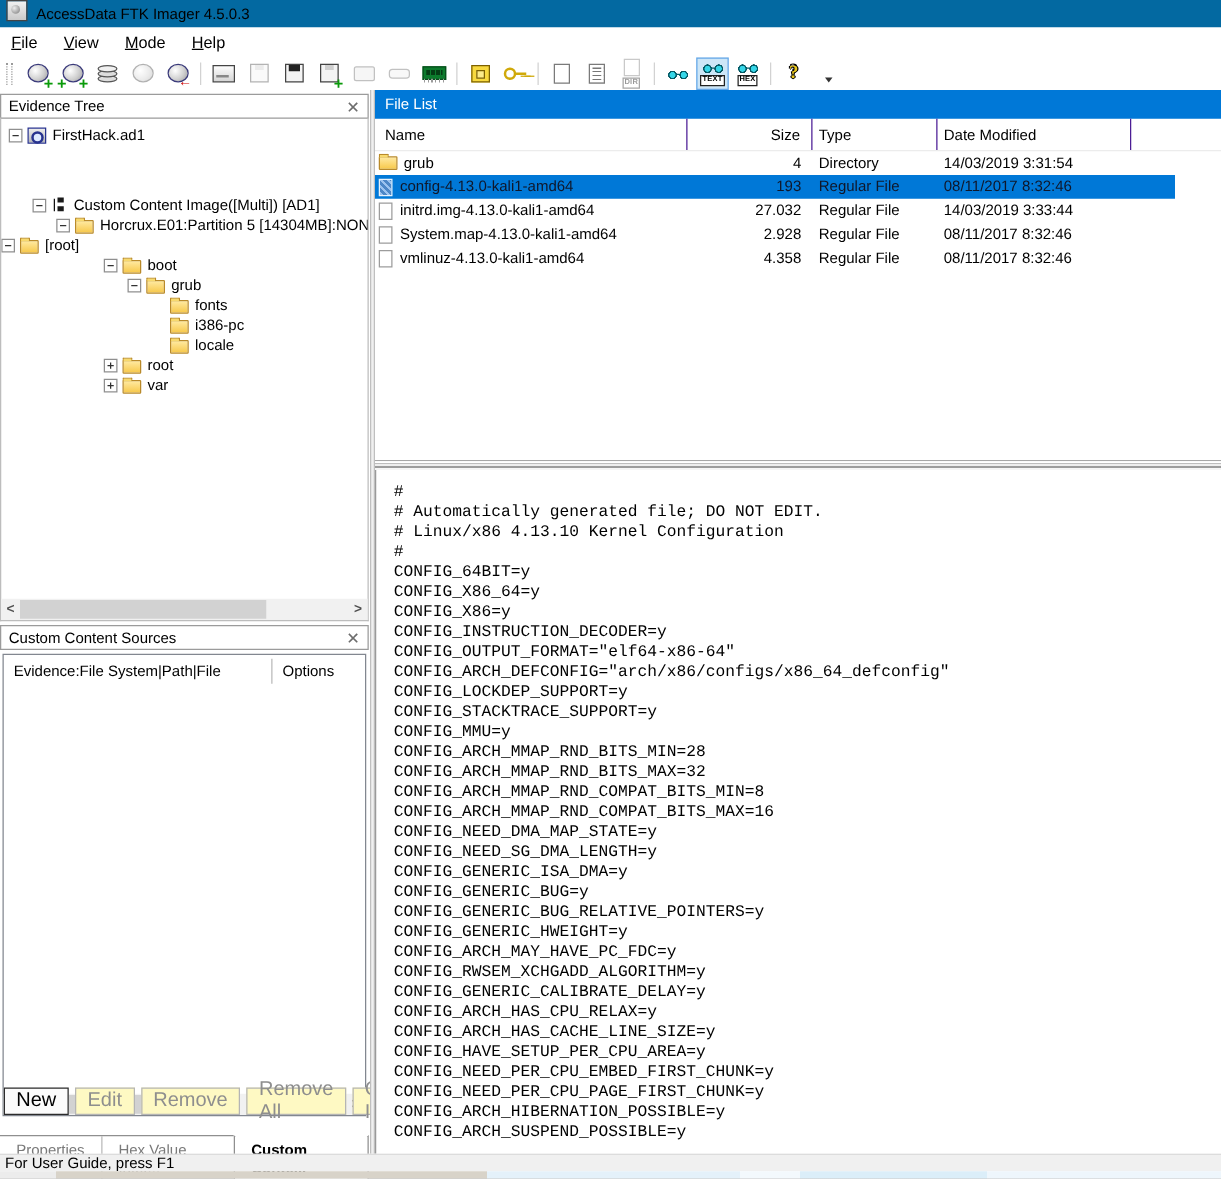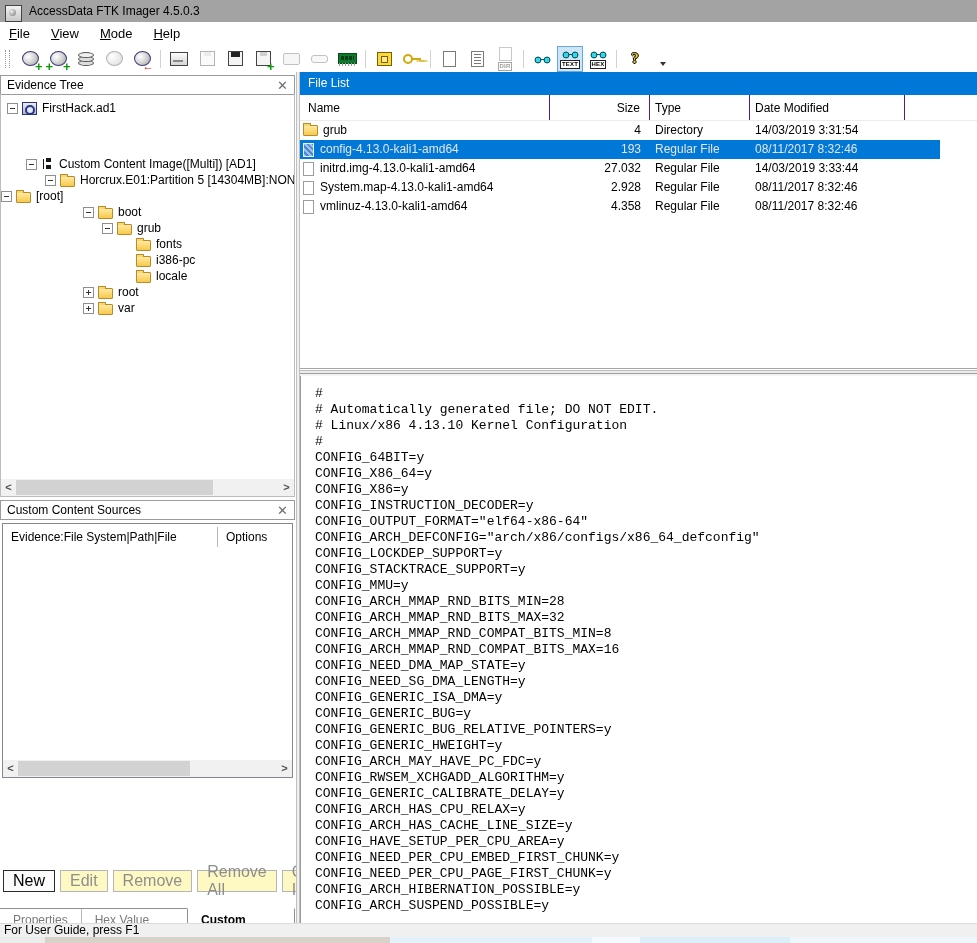"AccessData FTK Imager 4.5.0.3" .titlebar { align-items: flex-end -> flex-start; background: #a3a3a3 -> #0369a1 }
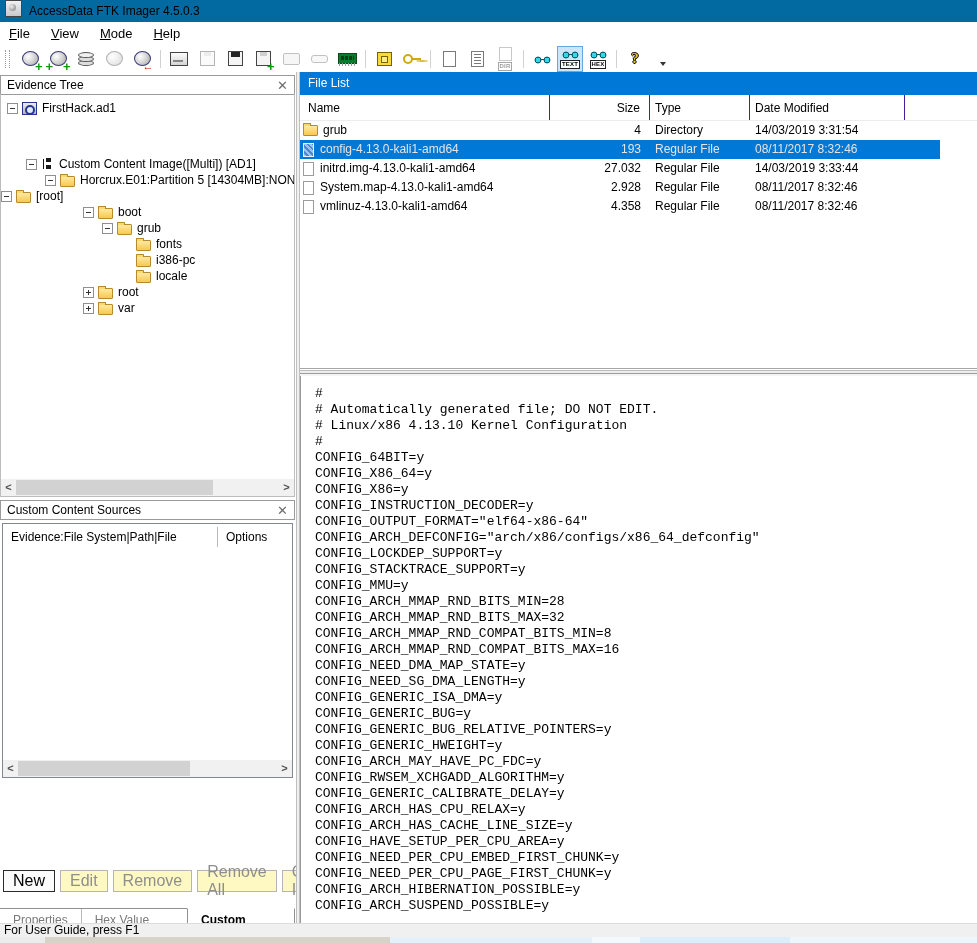"config-4.13.0-kali1-amd64" .frow.sel { color: #e5e5e5 -> #0f172a }
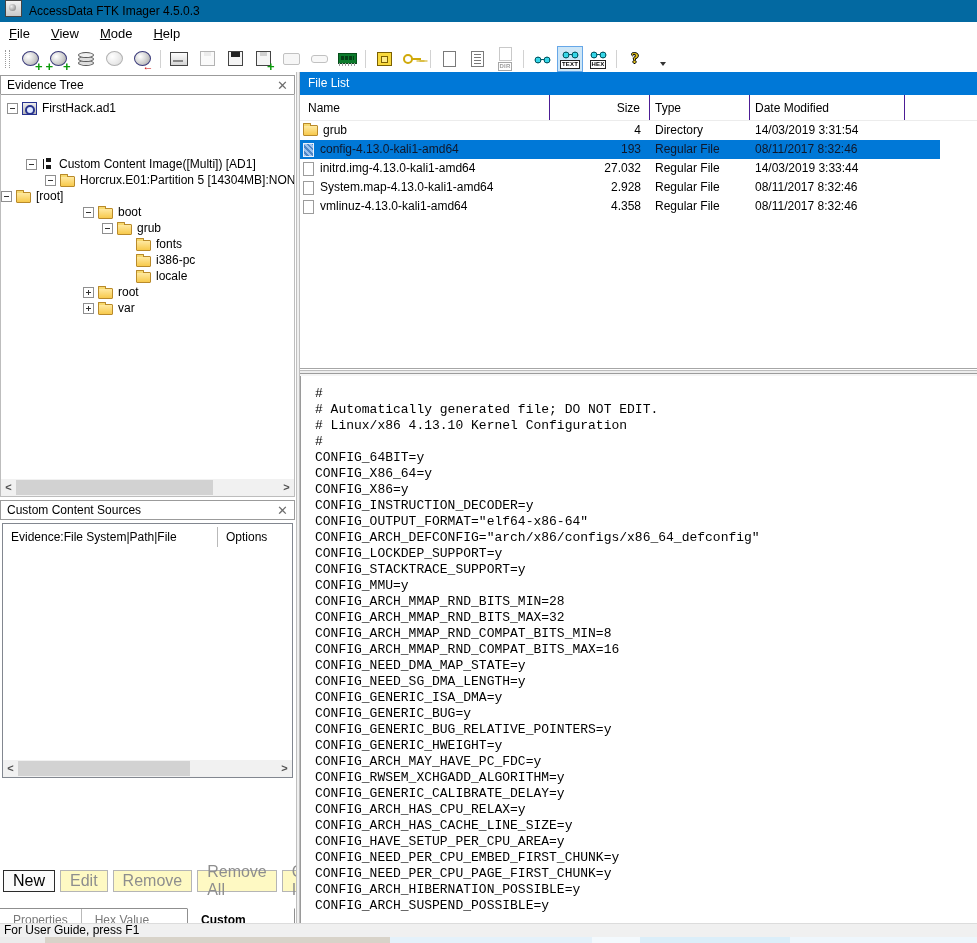"Evidence:File System|Path|File" .cc-frame { height: 255px -> 370px }
